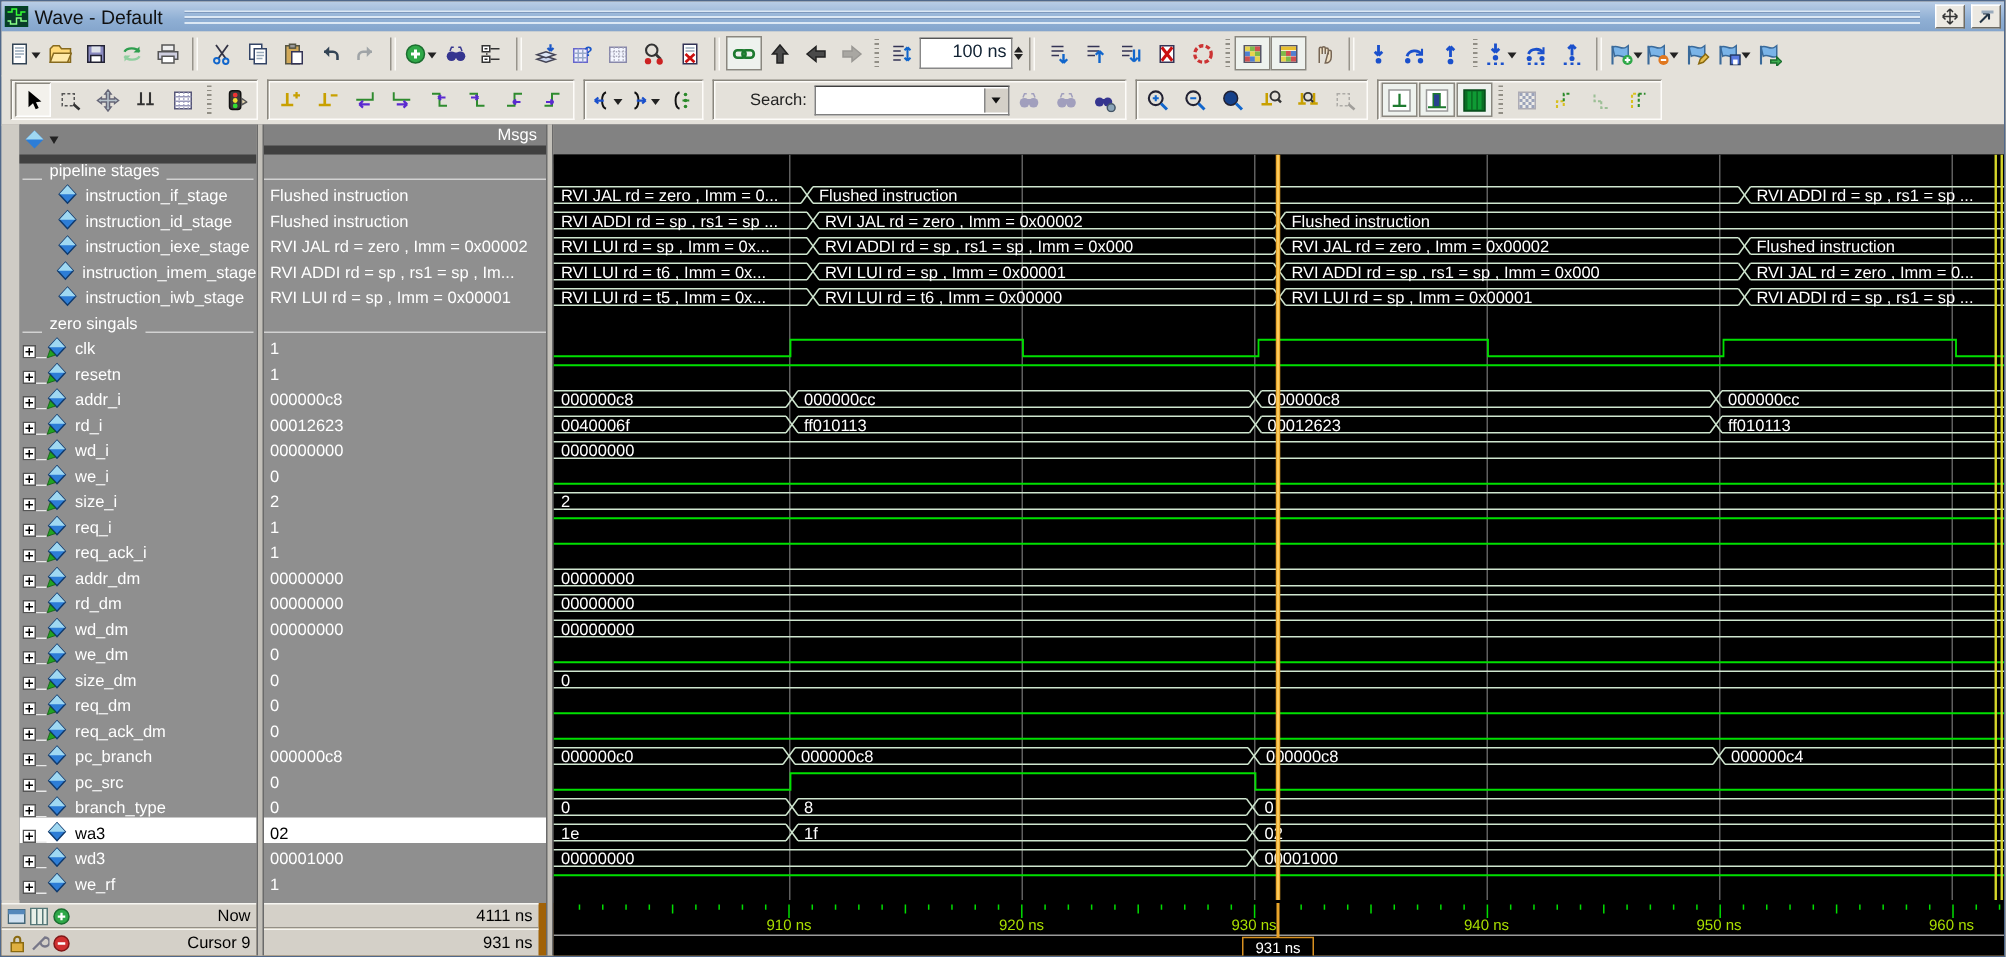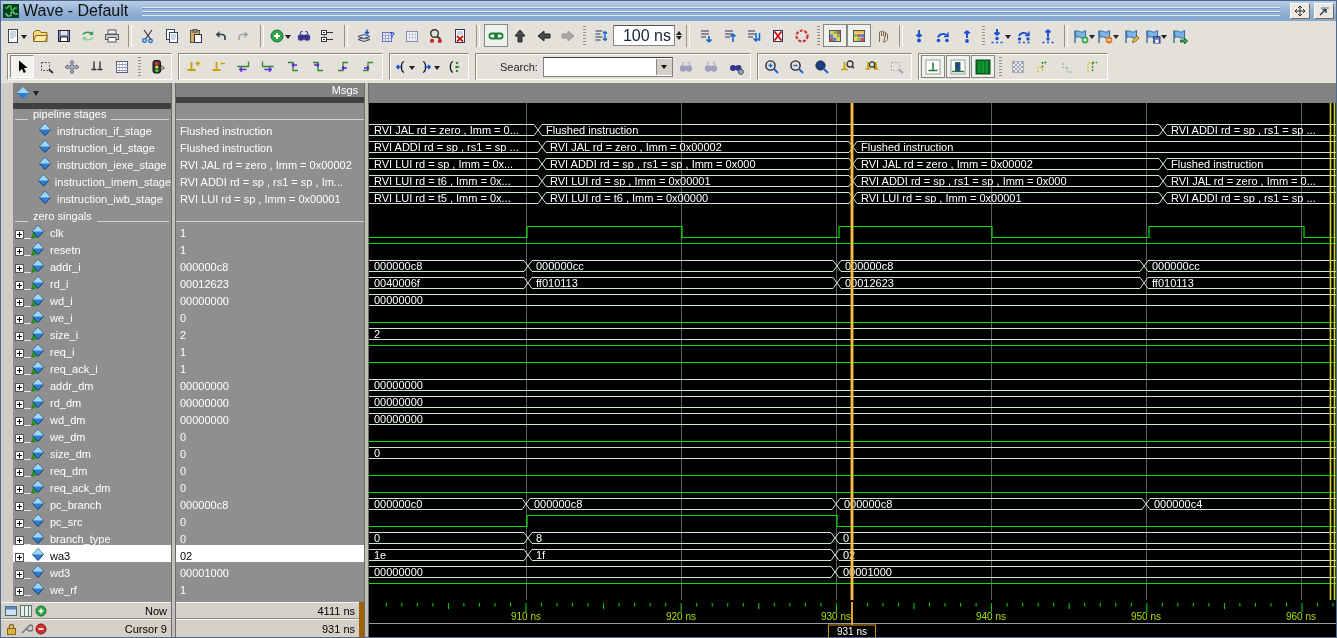"Wave - Default" .ttext { font-size: 16px -> 13px }
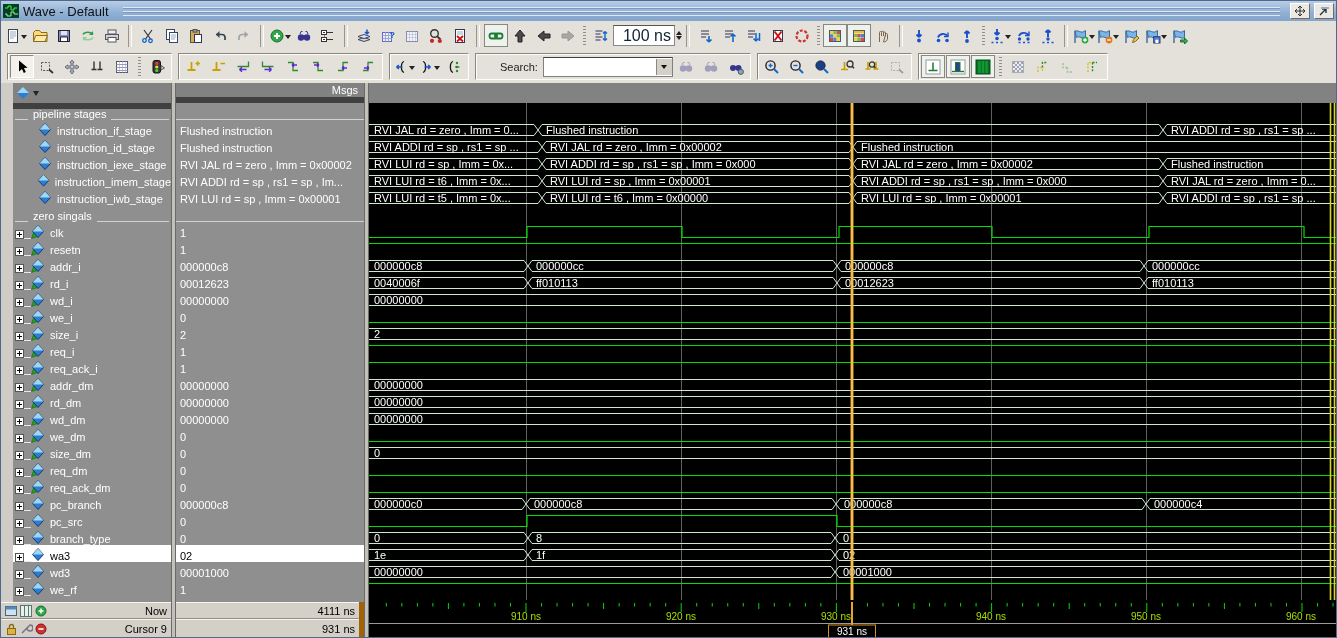"100 ns" .timefield { font-size: 16px -> 12px }
